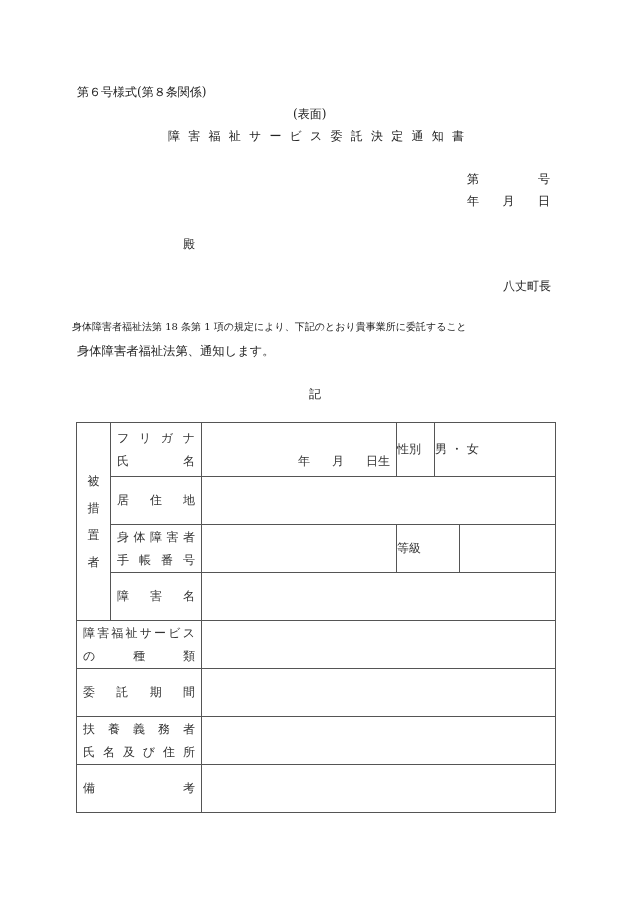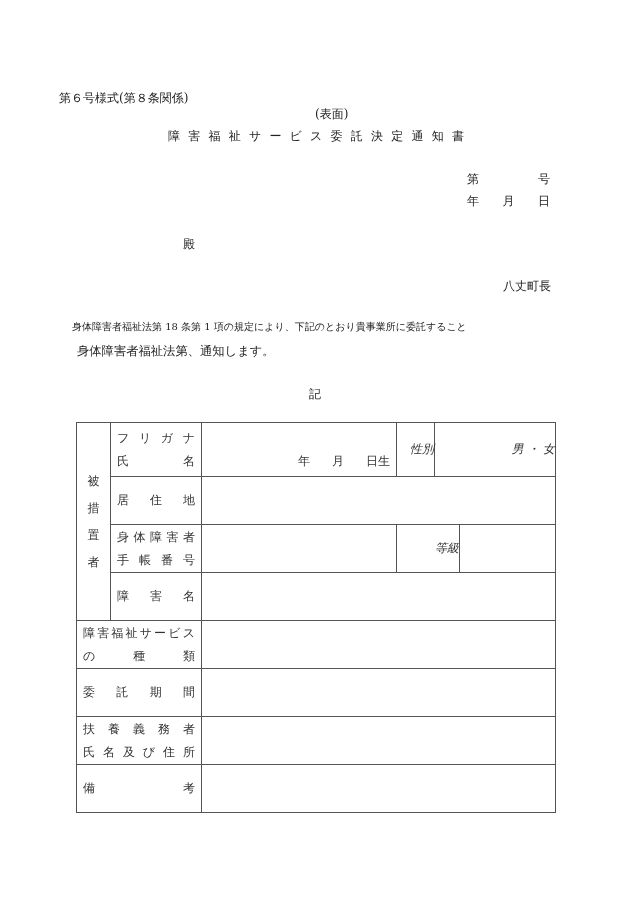"第６号様式(第８条関係)" div.abs { left: 59px -> 77px; margin-top: 6px -> none }
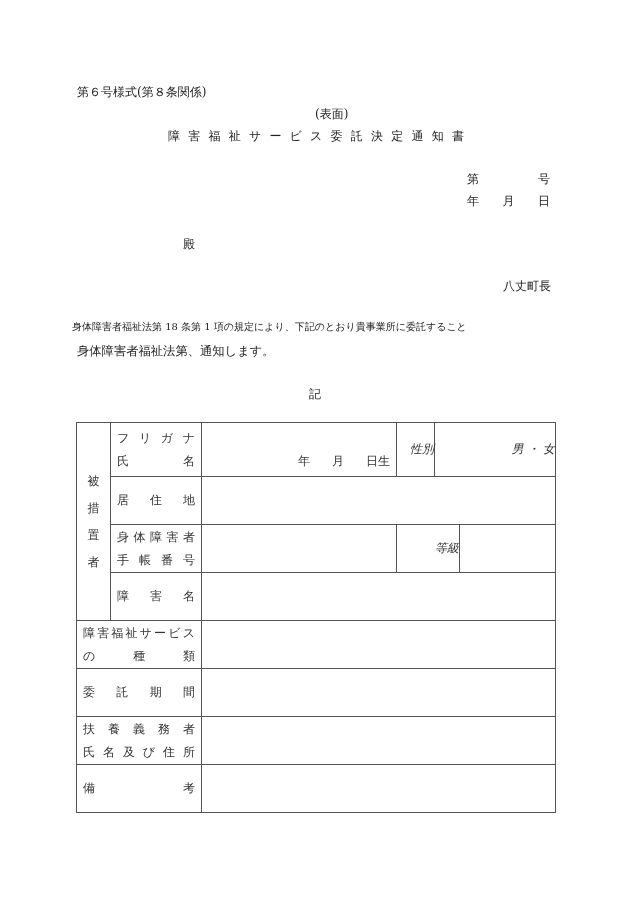"(表面)" div.abs { left: 315px -> 293px }
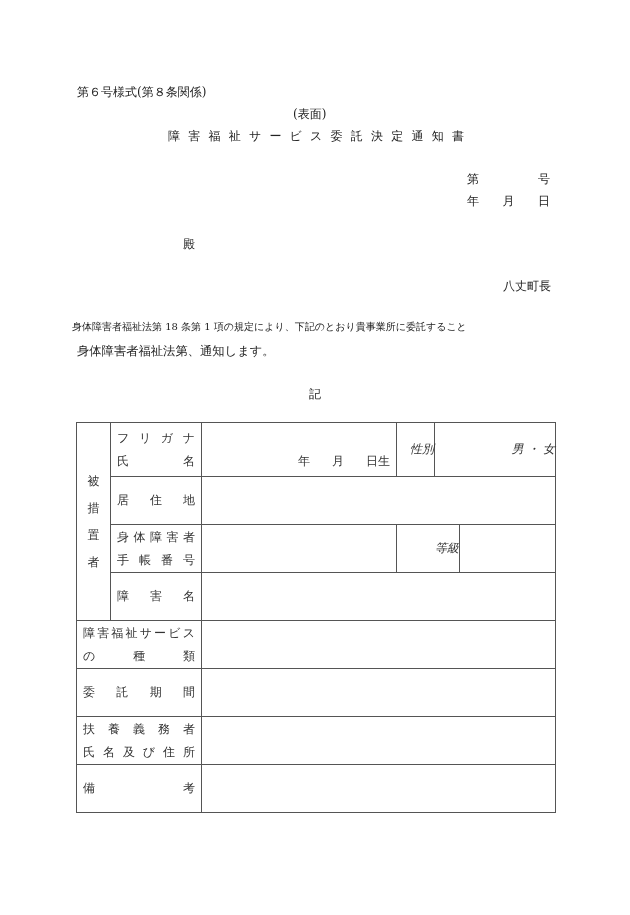"性別" .center { font-style: italic -> none; text-align: right -> left }
